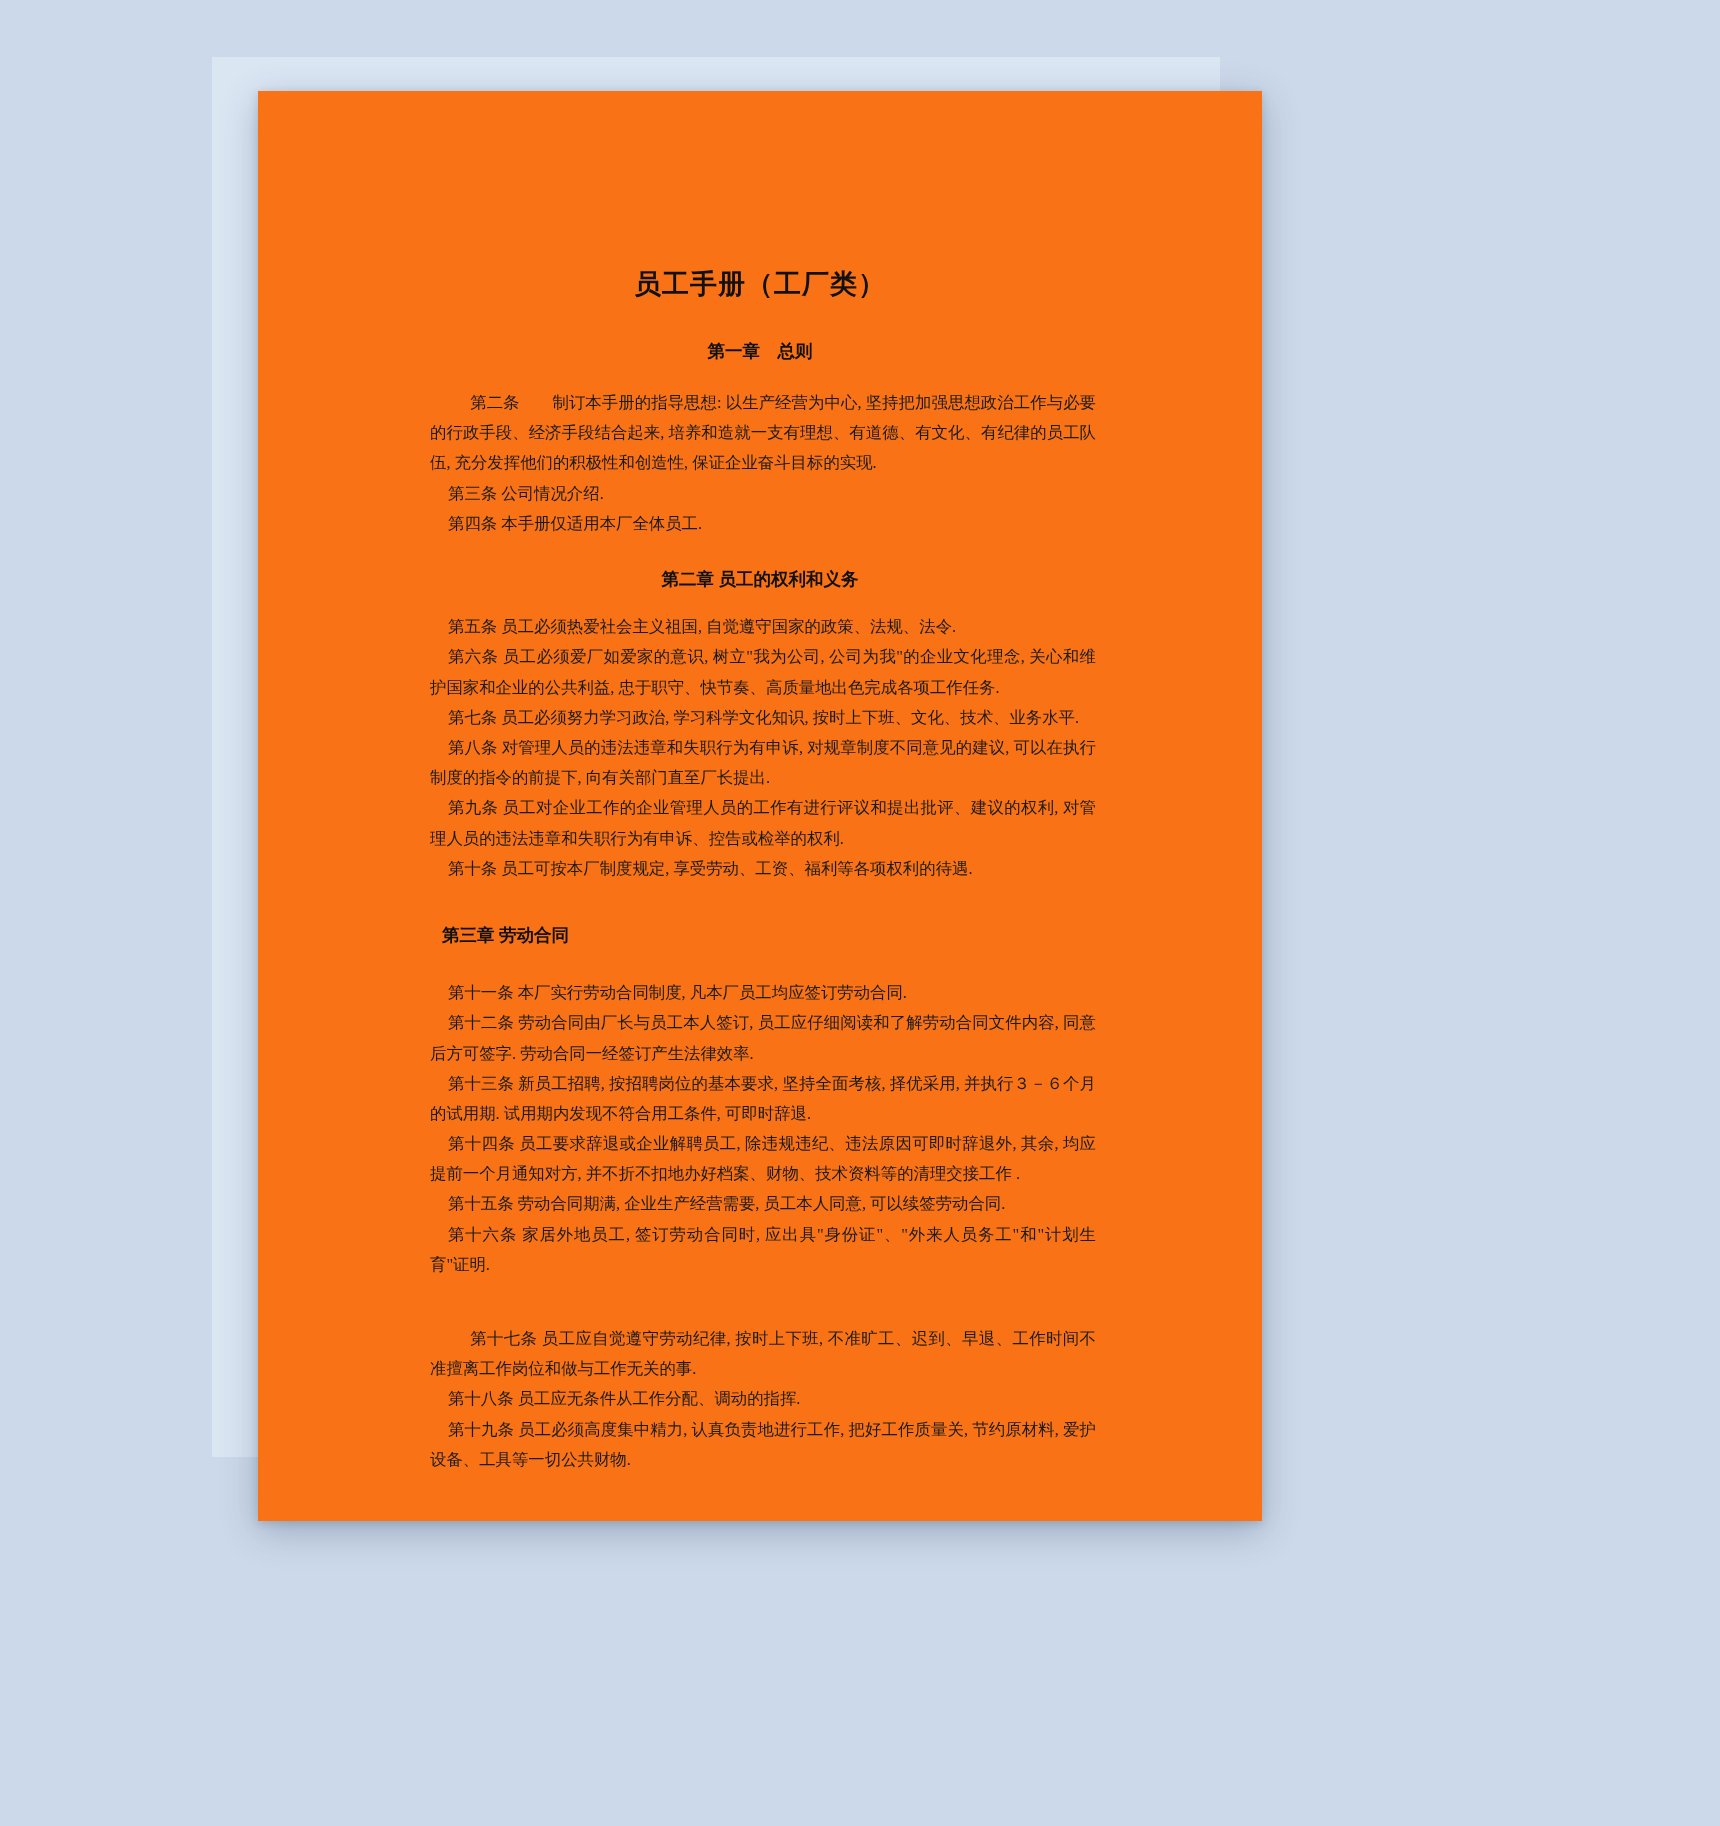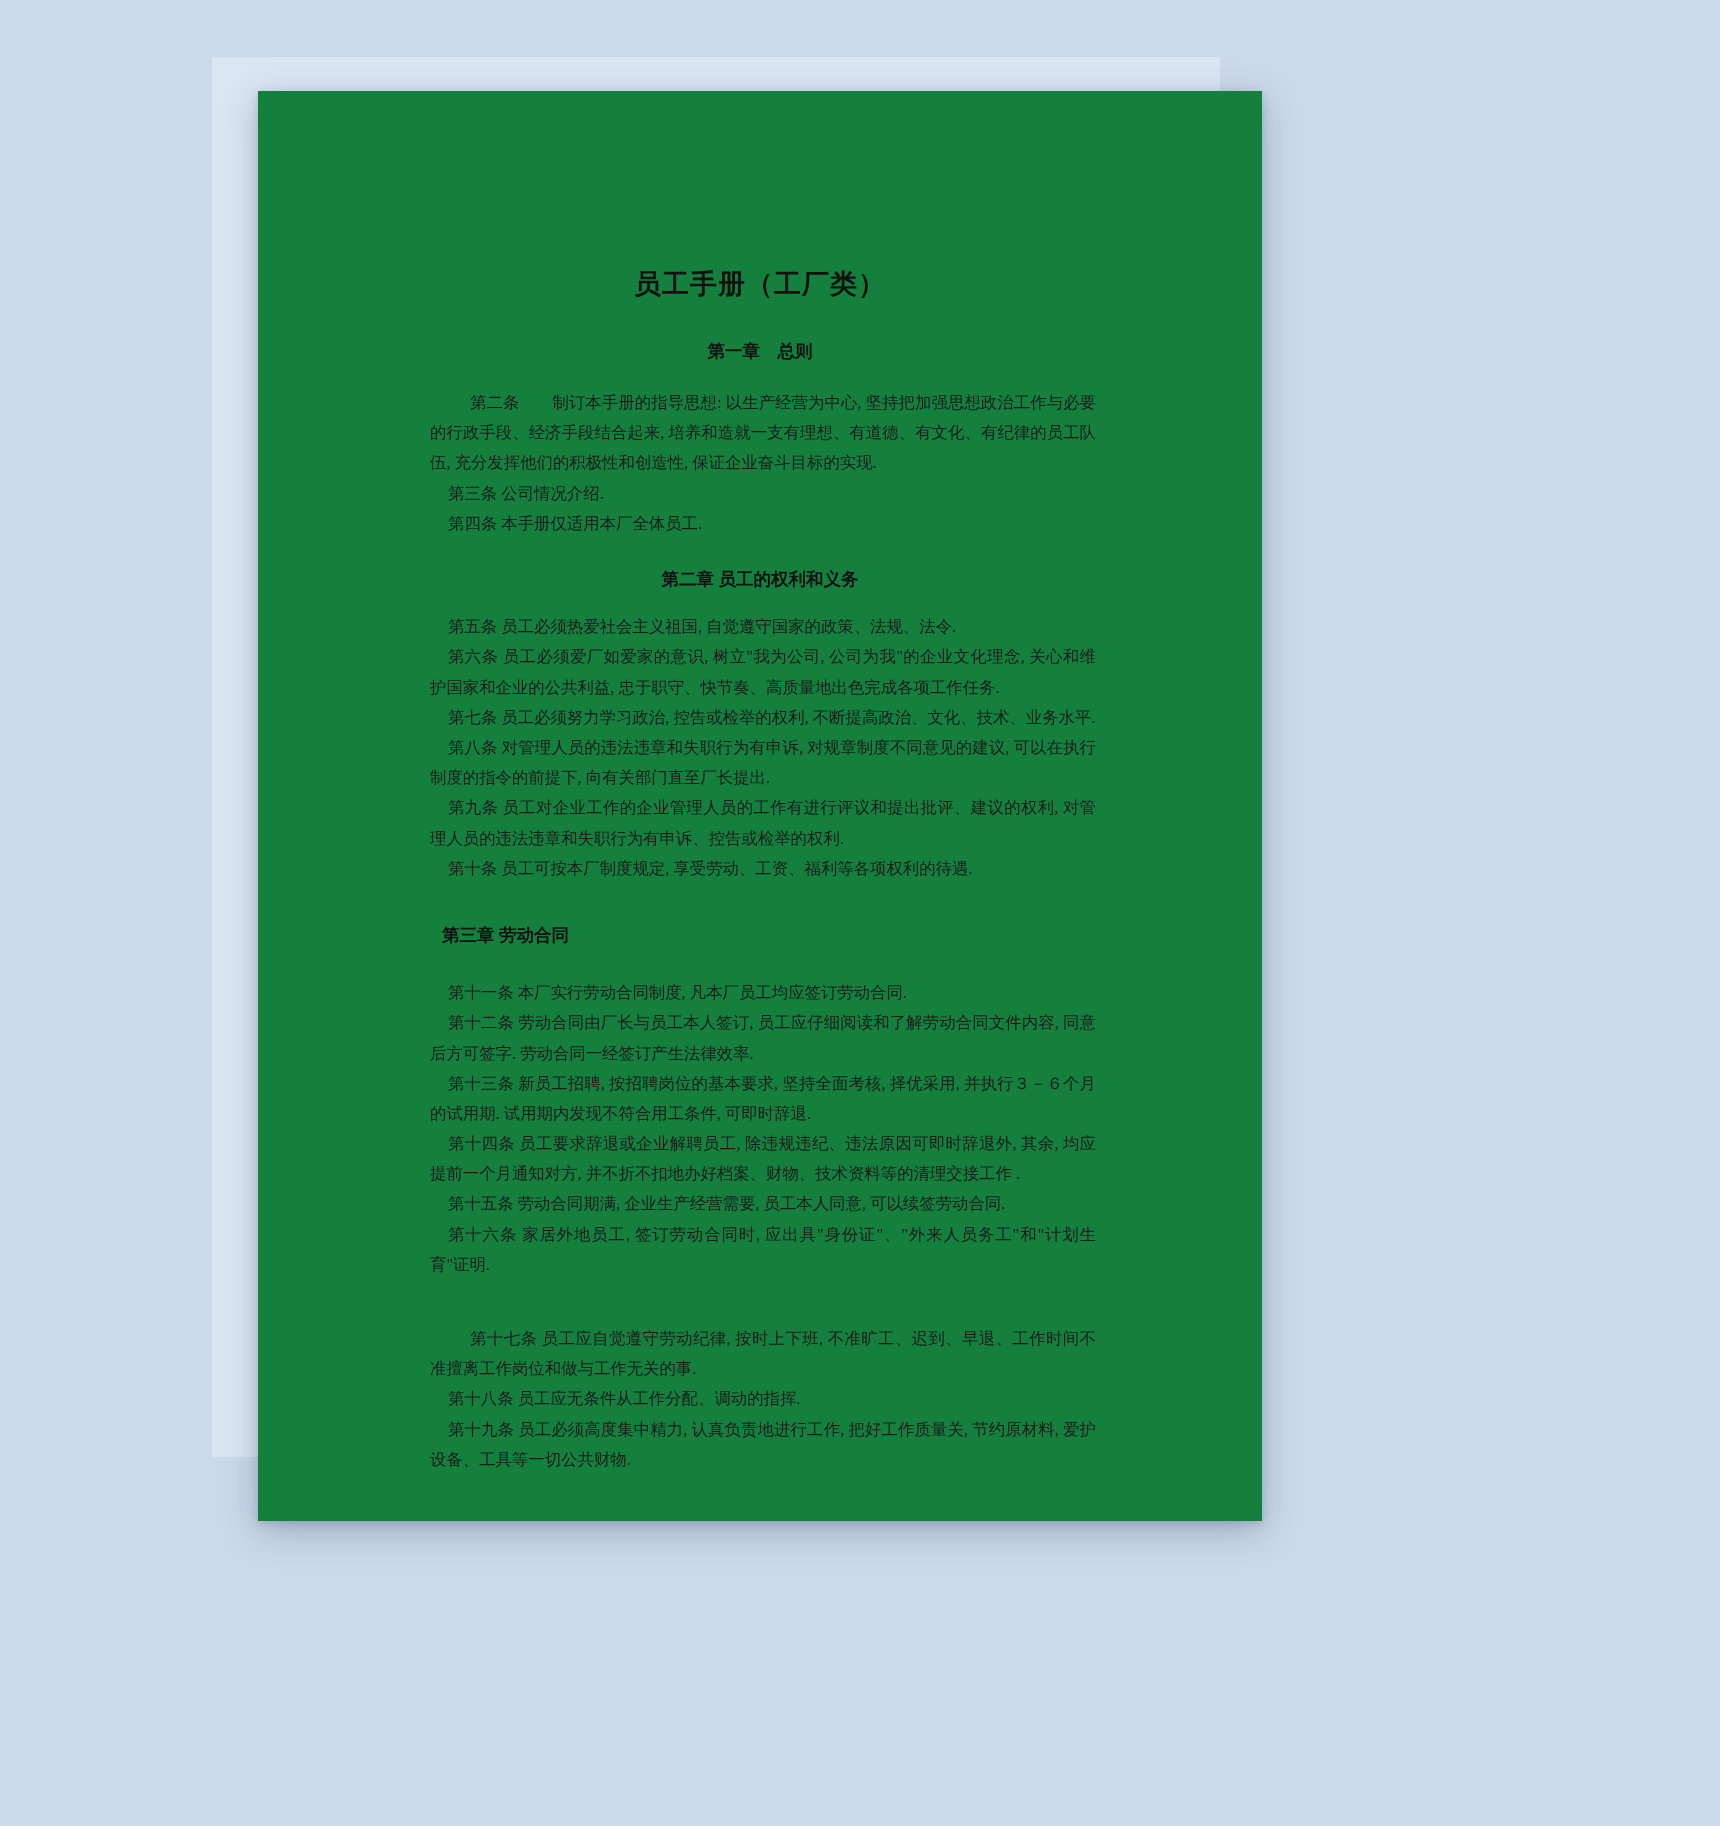"员工手册（工厂类）" .page { background: #15803d -> #f97316 }
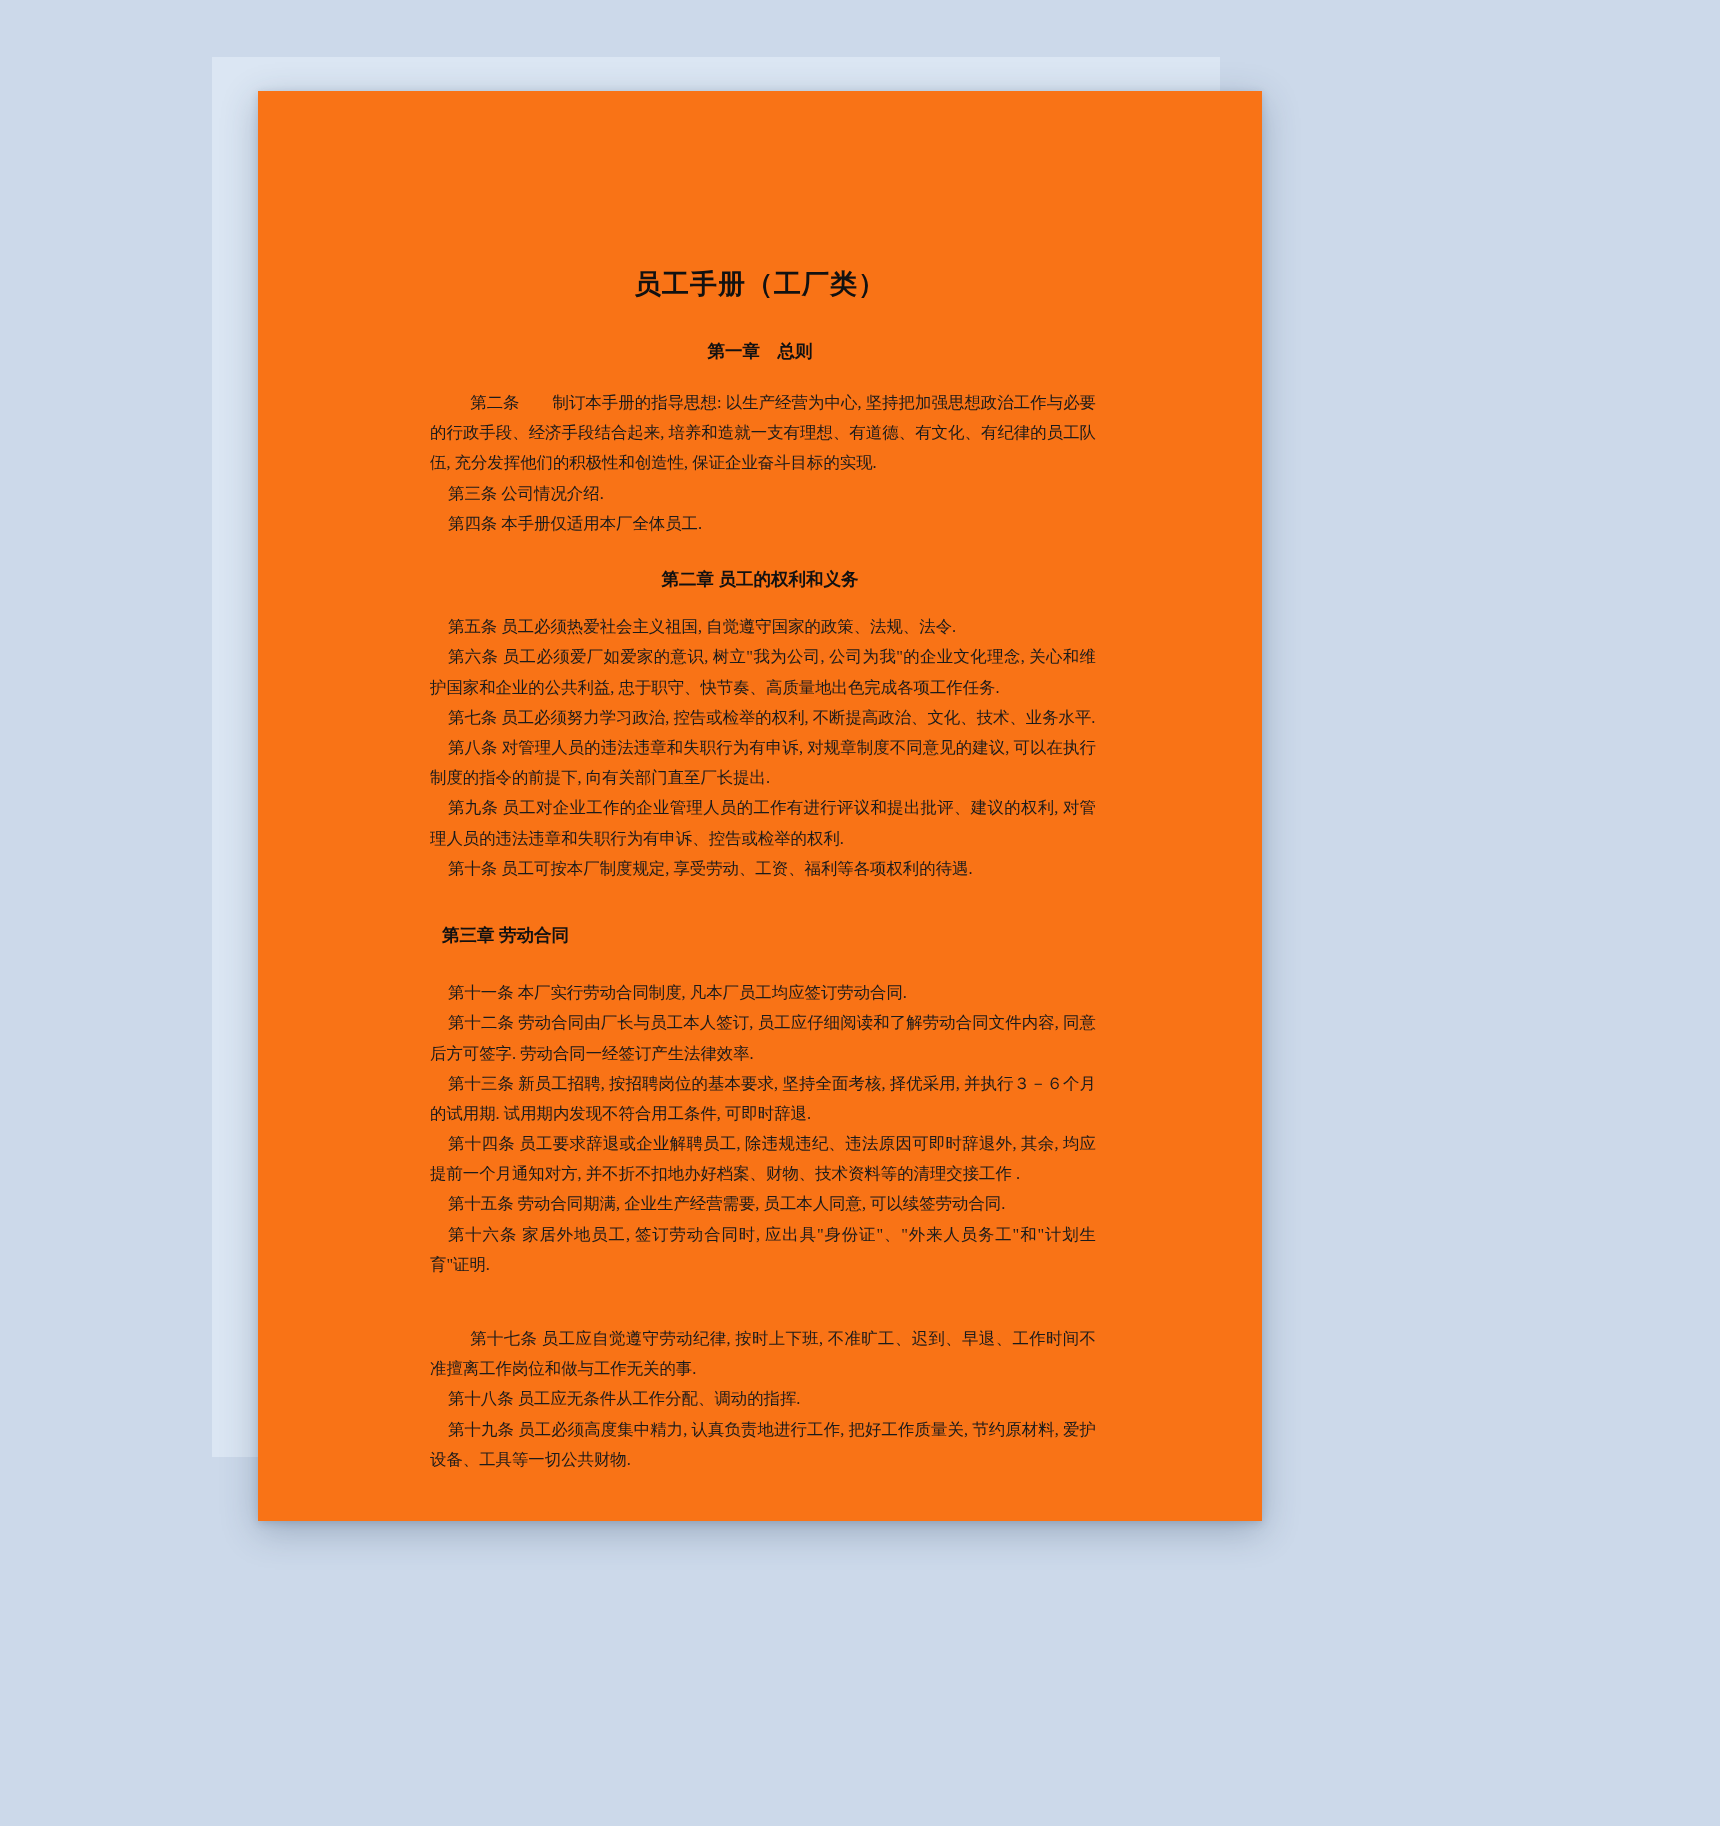"第七条 员工必须努力学习政治, 控告或检举的权利," p.para { text: 控告或检举的权利, 不断提高政治 -> 学习科学文化知识, 按时上下班 }
